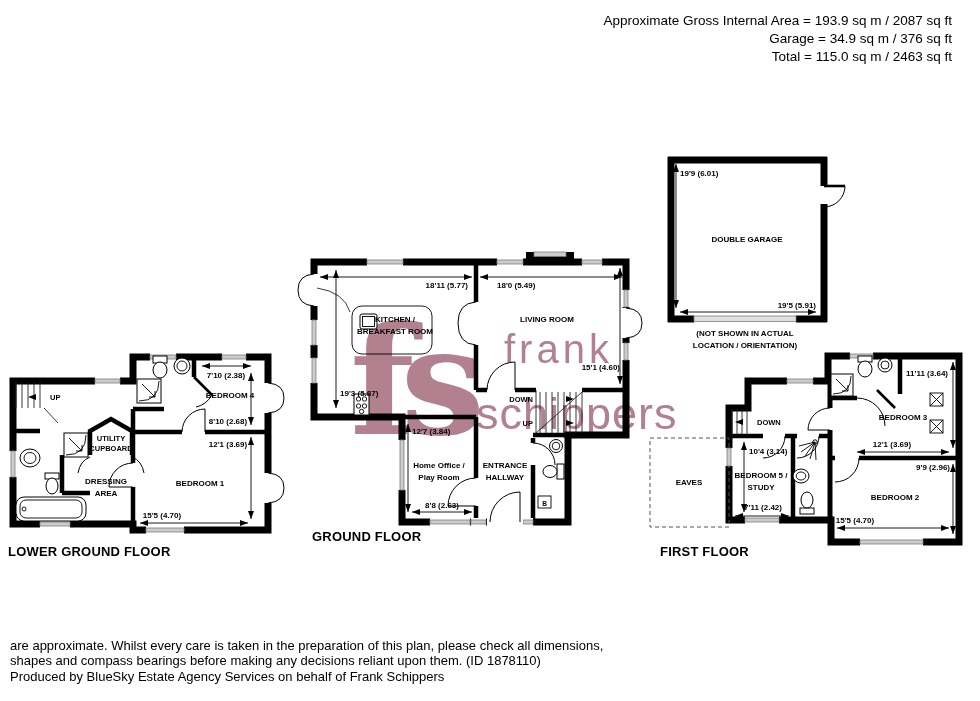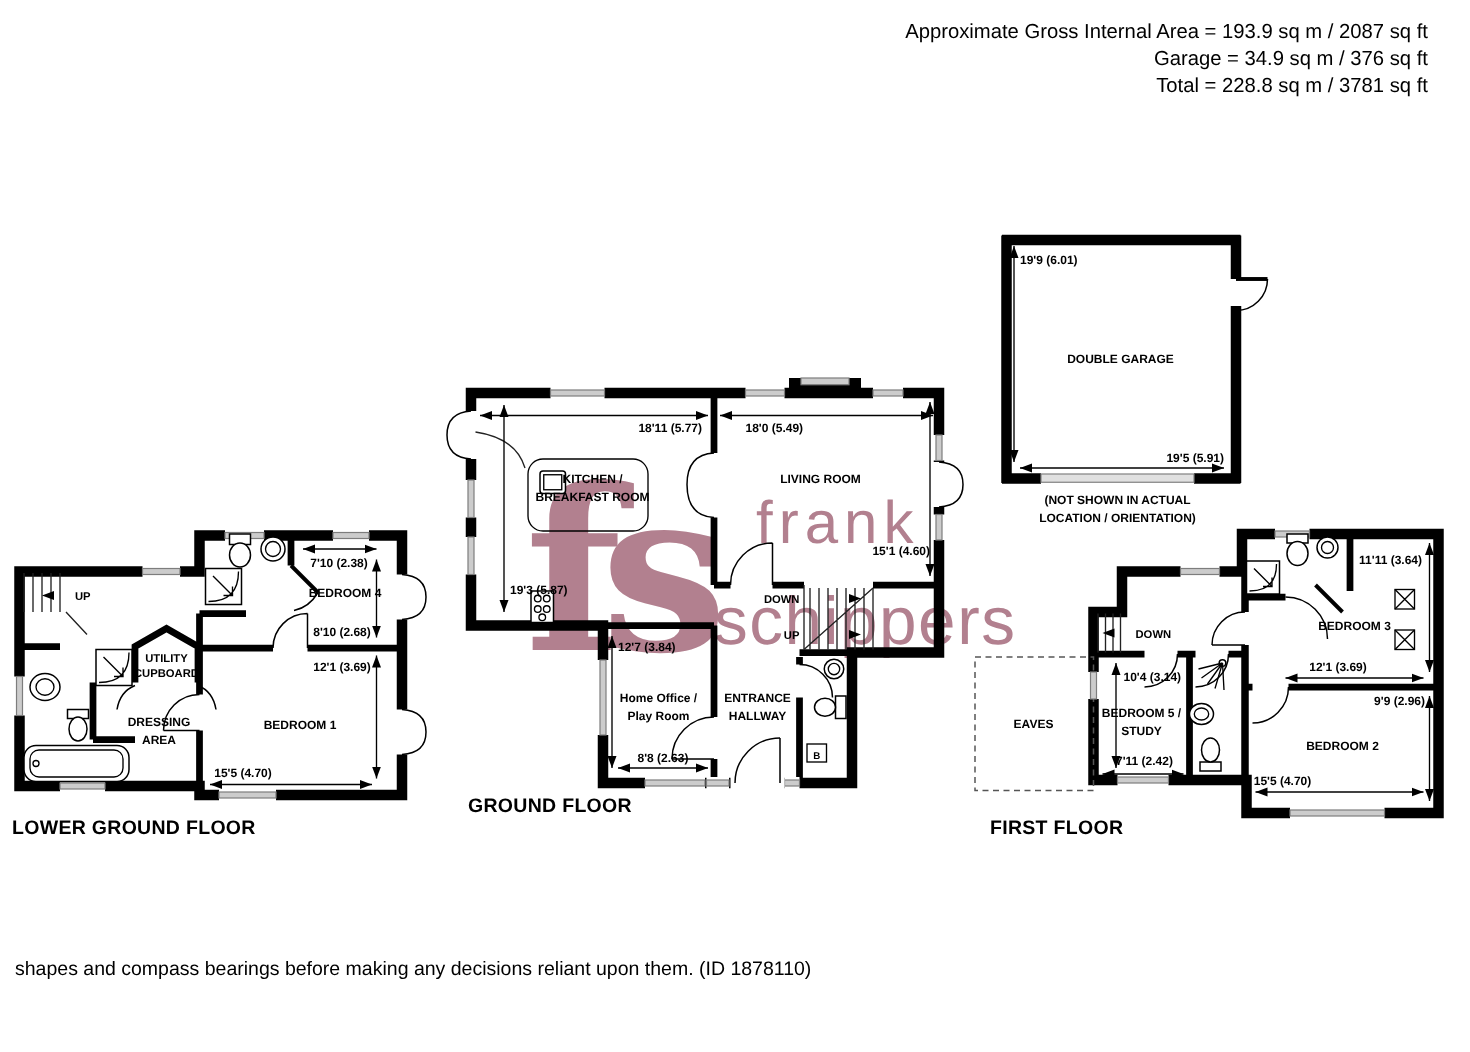"Total = 228.8 sq m" div.al { text: 228.8 sq m / 3781 -> 115.0 sq m / 2463 }
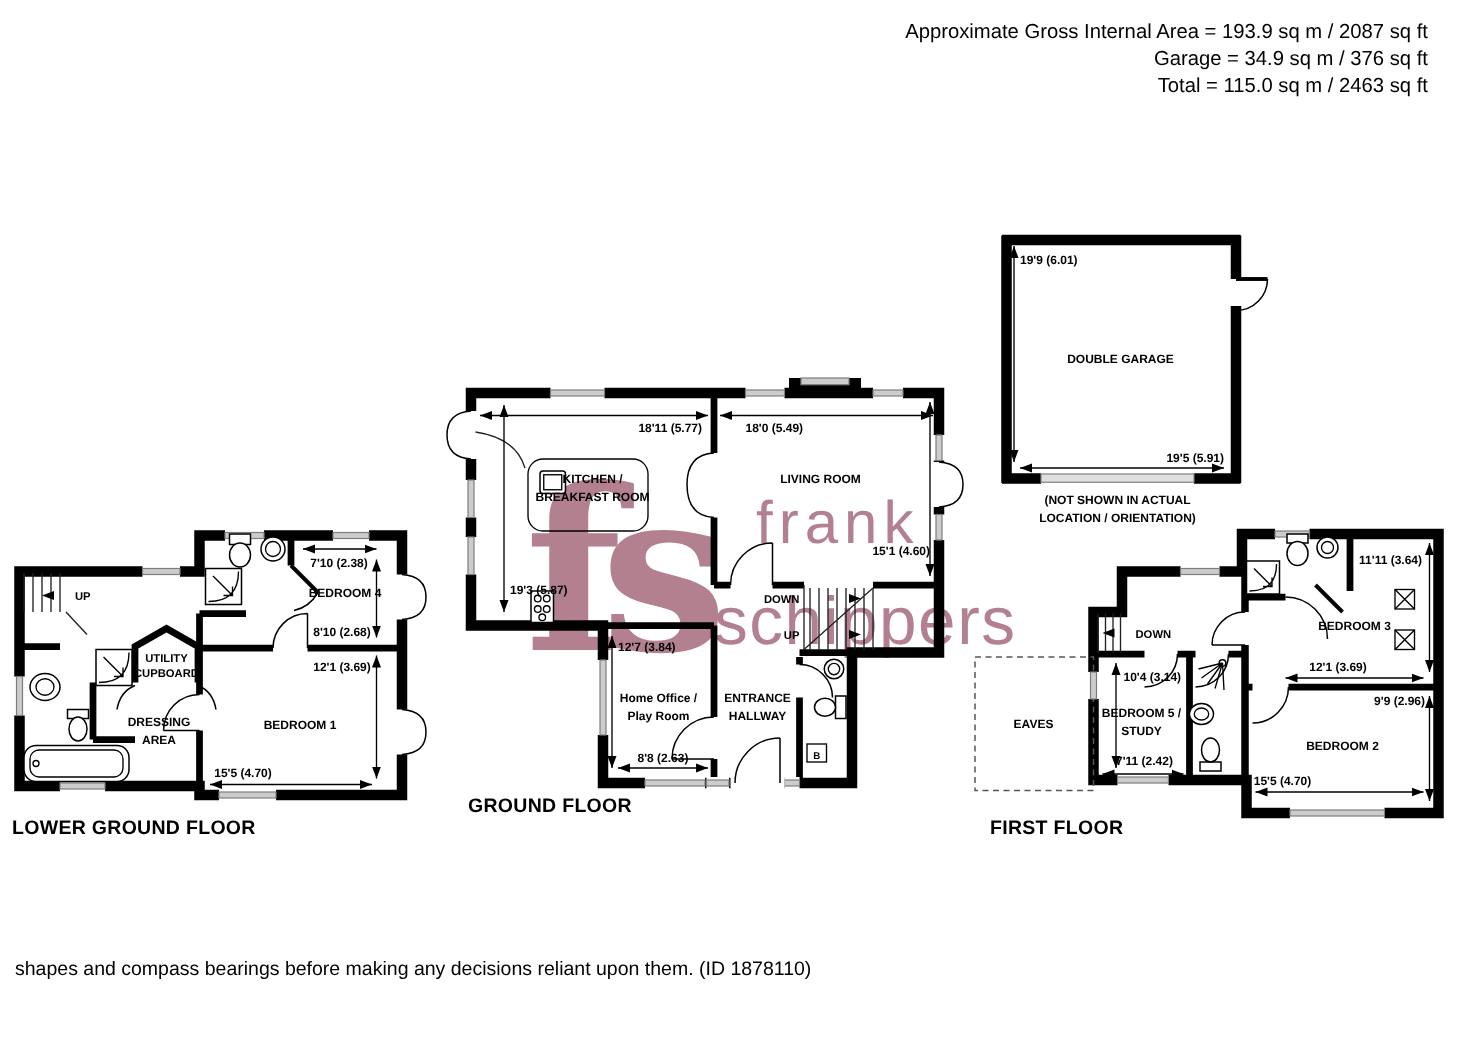"are approximate. Whilst every care" div { html: none -> <div>are approximate. Whilst every care is taken in the preparation of this plan, please check all dimensions,</div> }
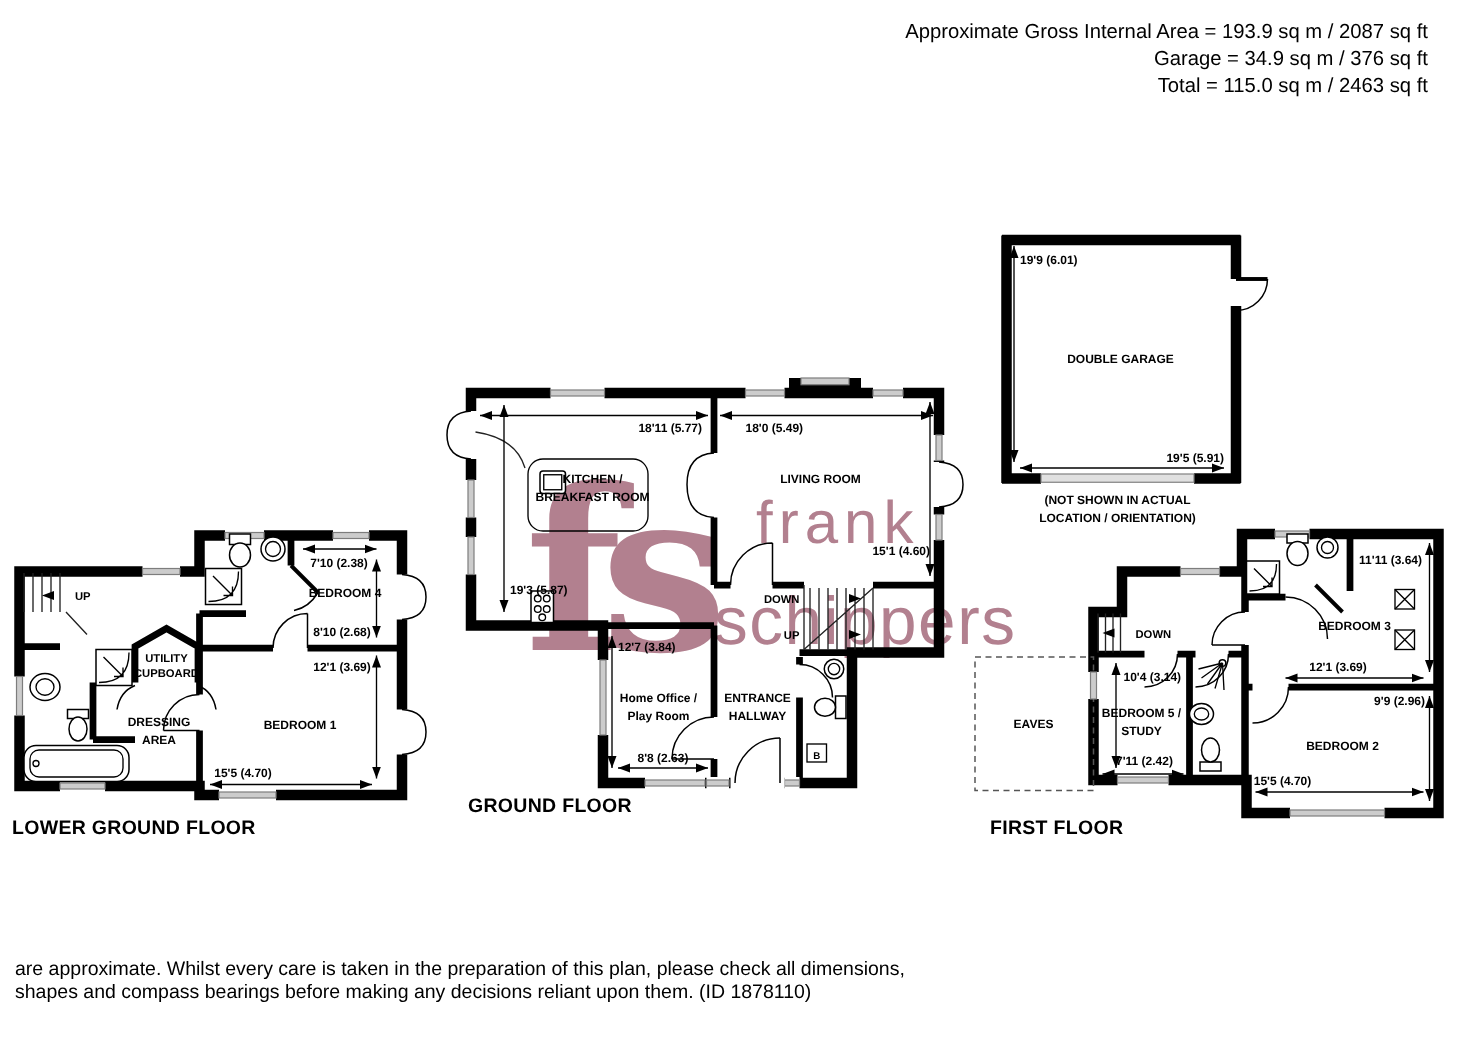"Produced by BlueSky Estate Agency" div { html: none -> <div>Produced by BlueSky Estate Agency Services on behalf of Frank Schippers</div> }
